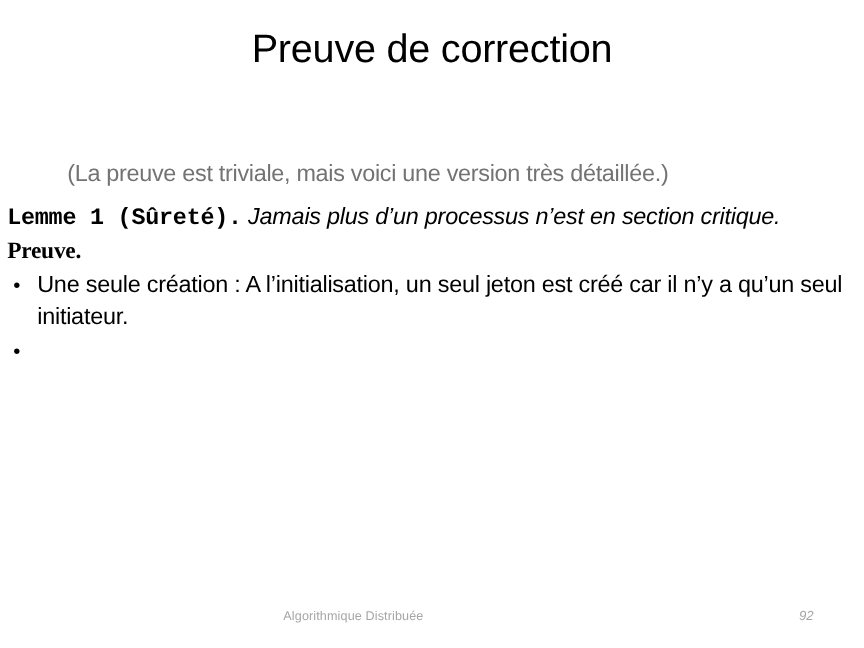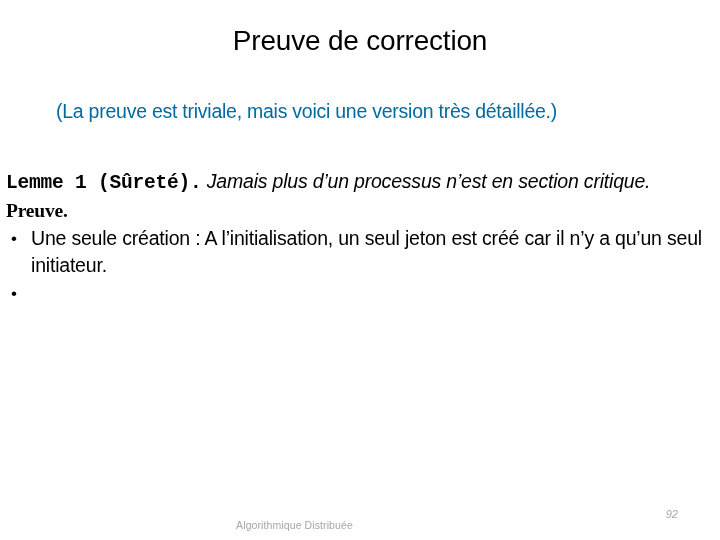"Preuve de correction" .slide-title { font-size: 28px -> 33px }
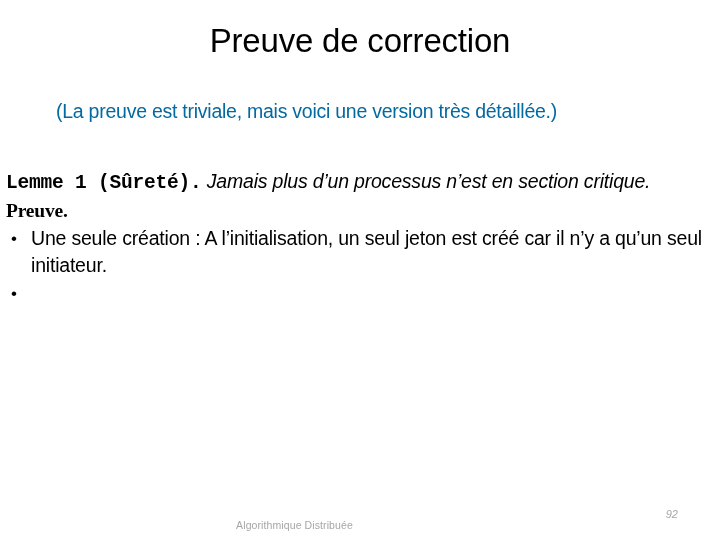"(La preuve est triviale, mais" .subtitle-line { color: #0369a1 -> #737373; top: 98px -> 132px }
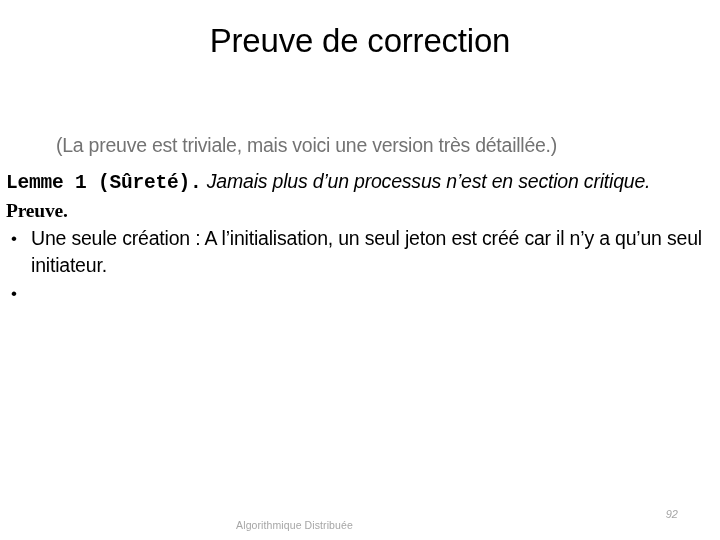"Algorithmique Distribuée" .footer-center { top: 518px -> 507px }
